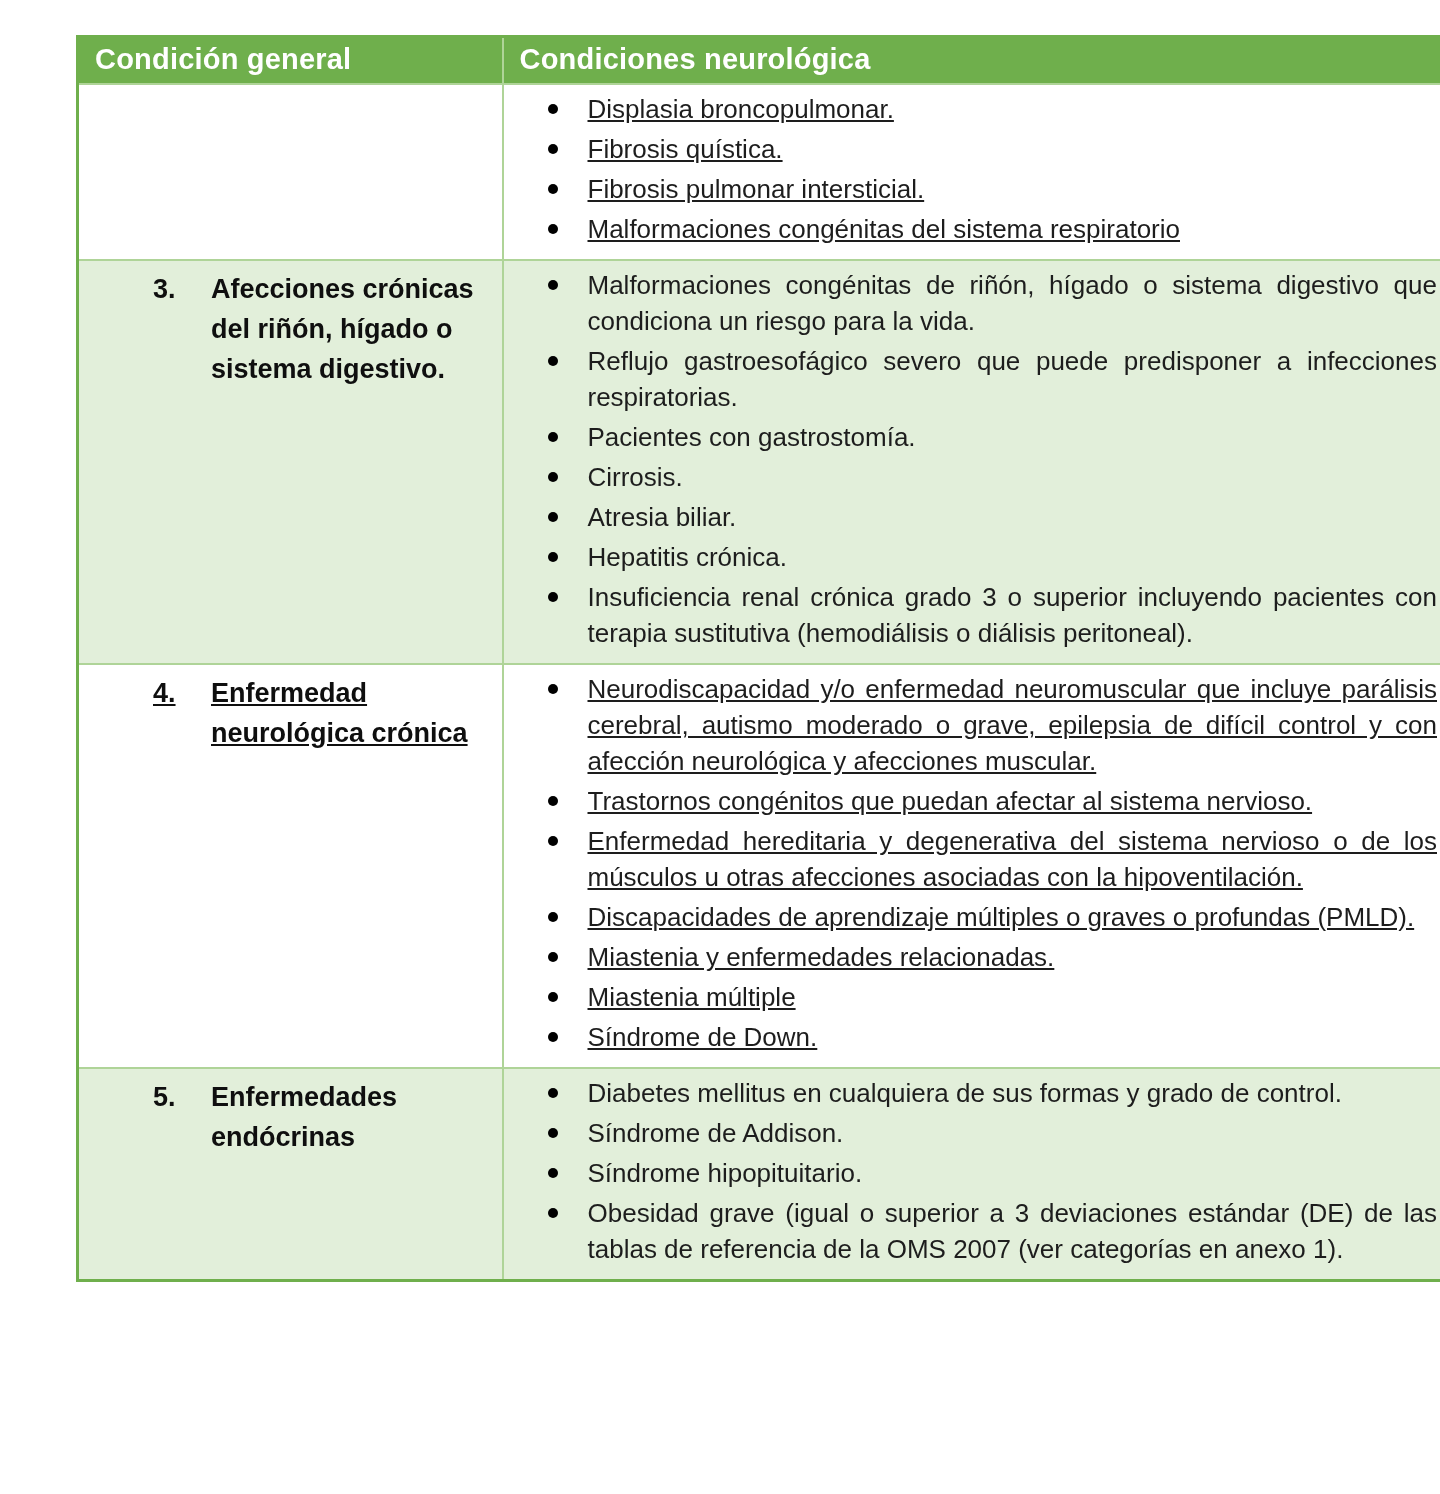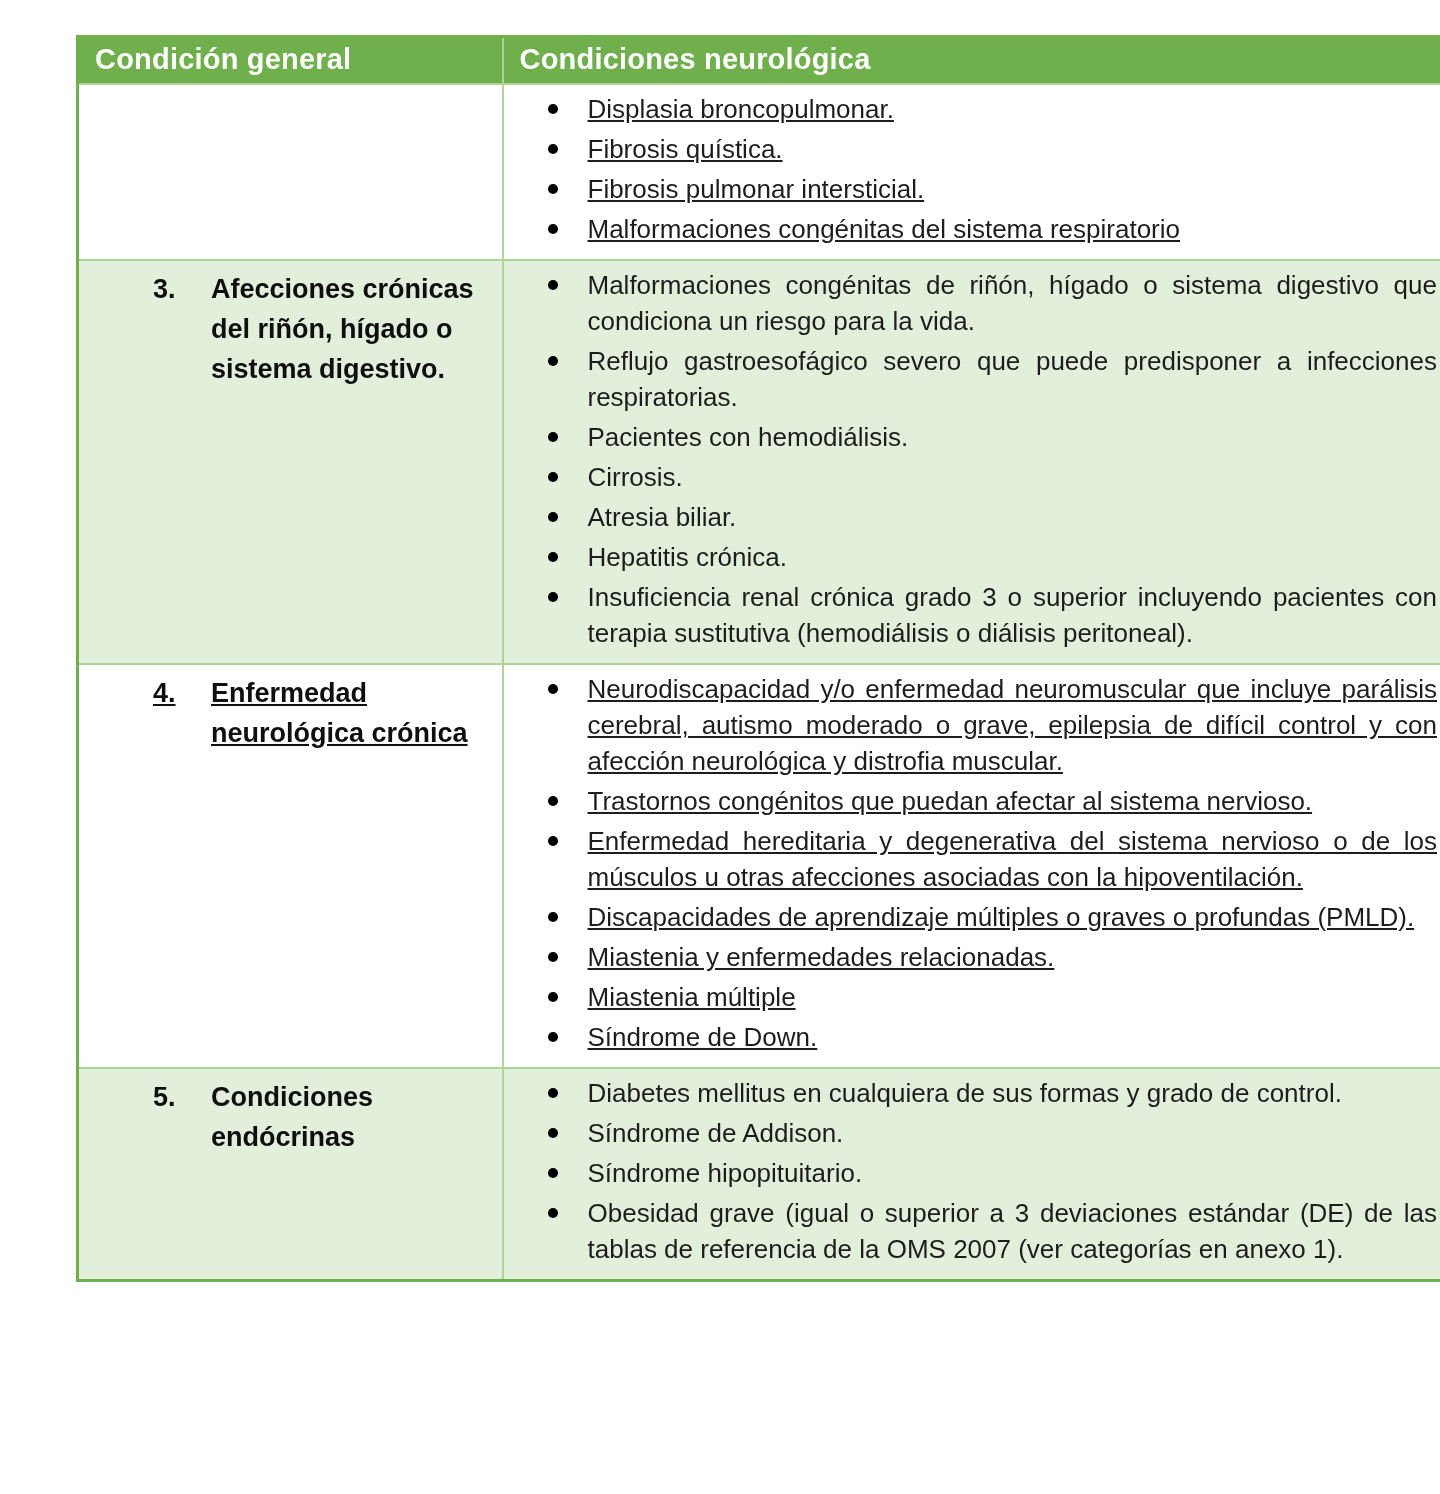"Pacientes con hemodiálisis." li { text: hemodiálisis -> gastrostomía }
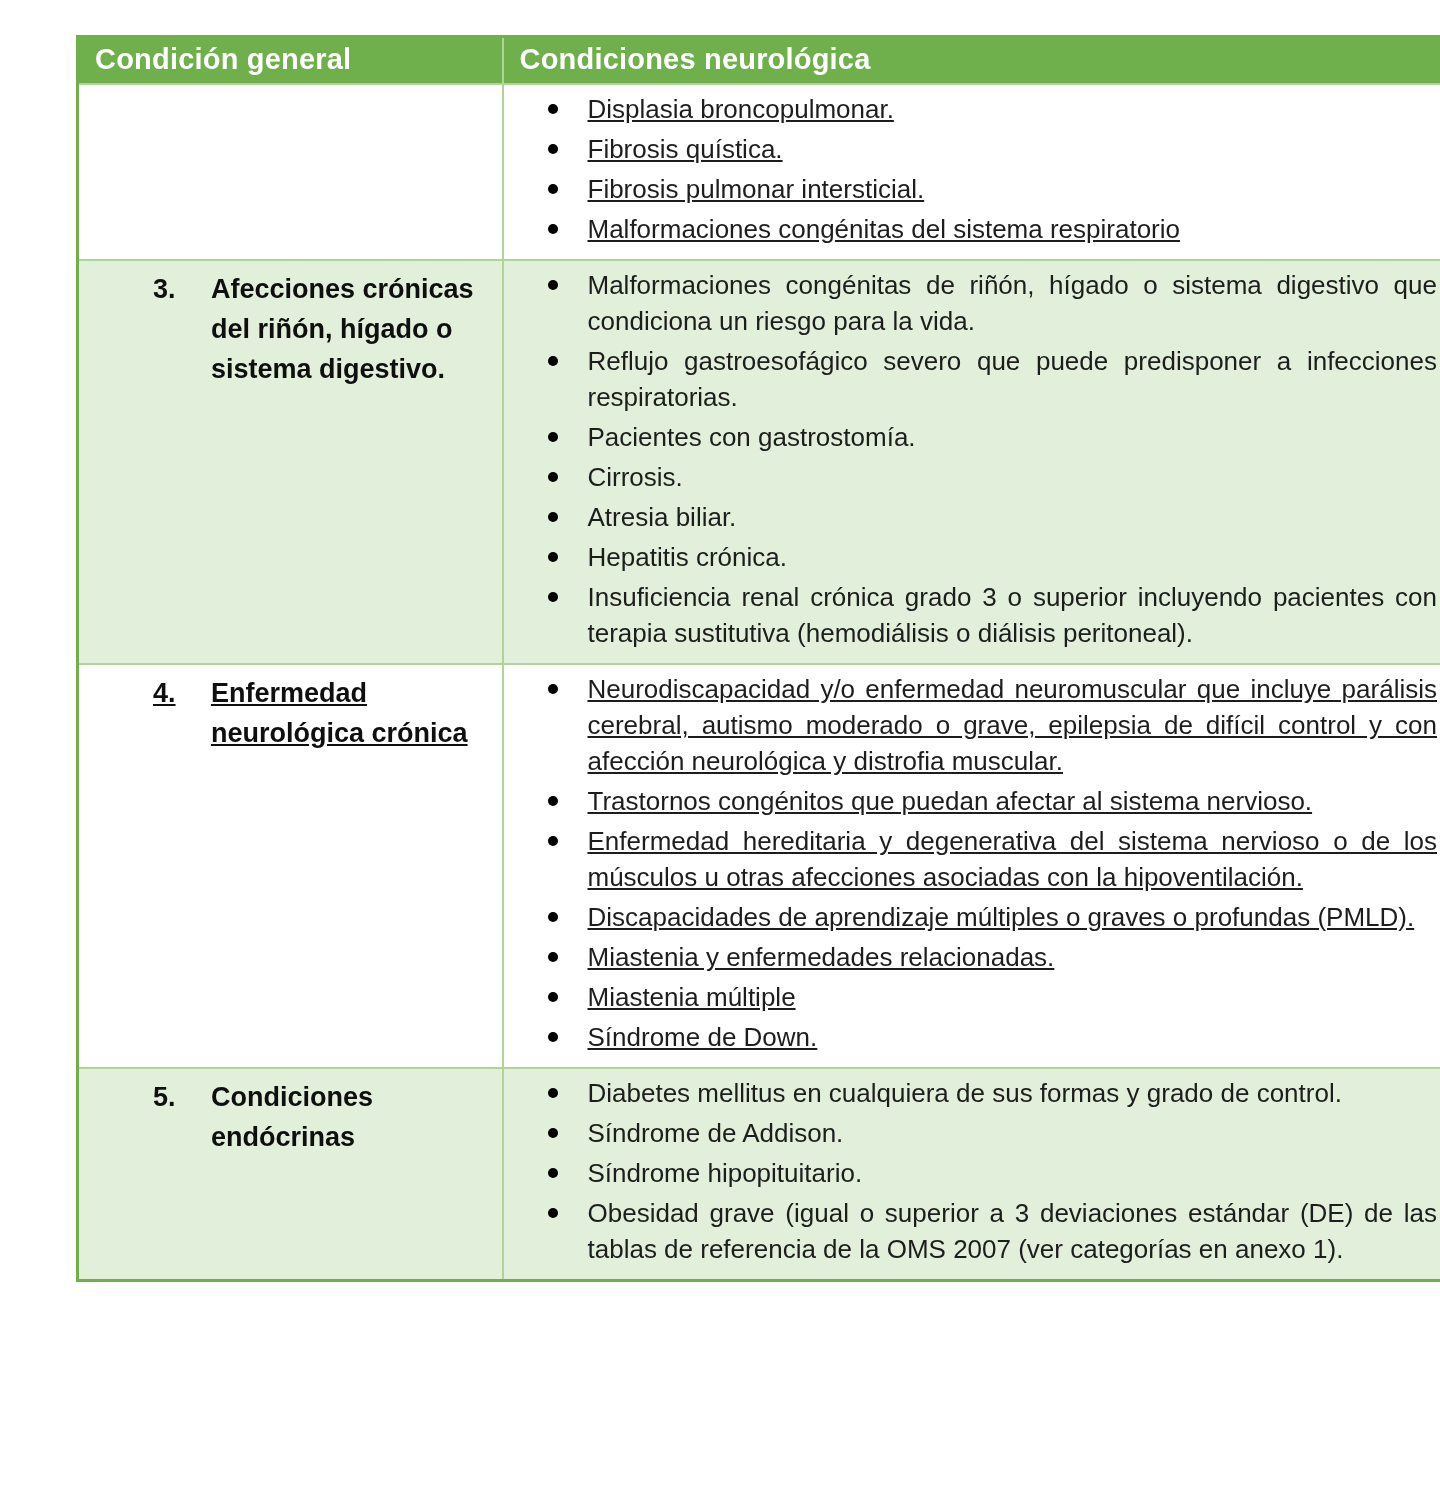"Neurodiscapacidad y/o enfermedad" li { text: distrofia -> afecciones }
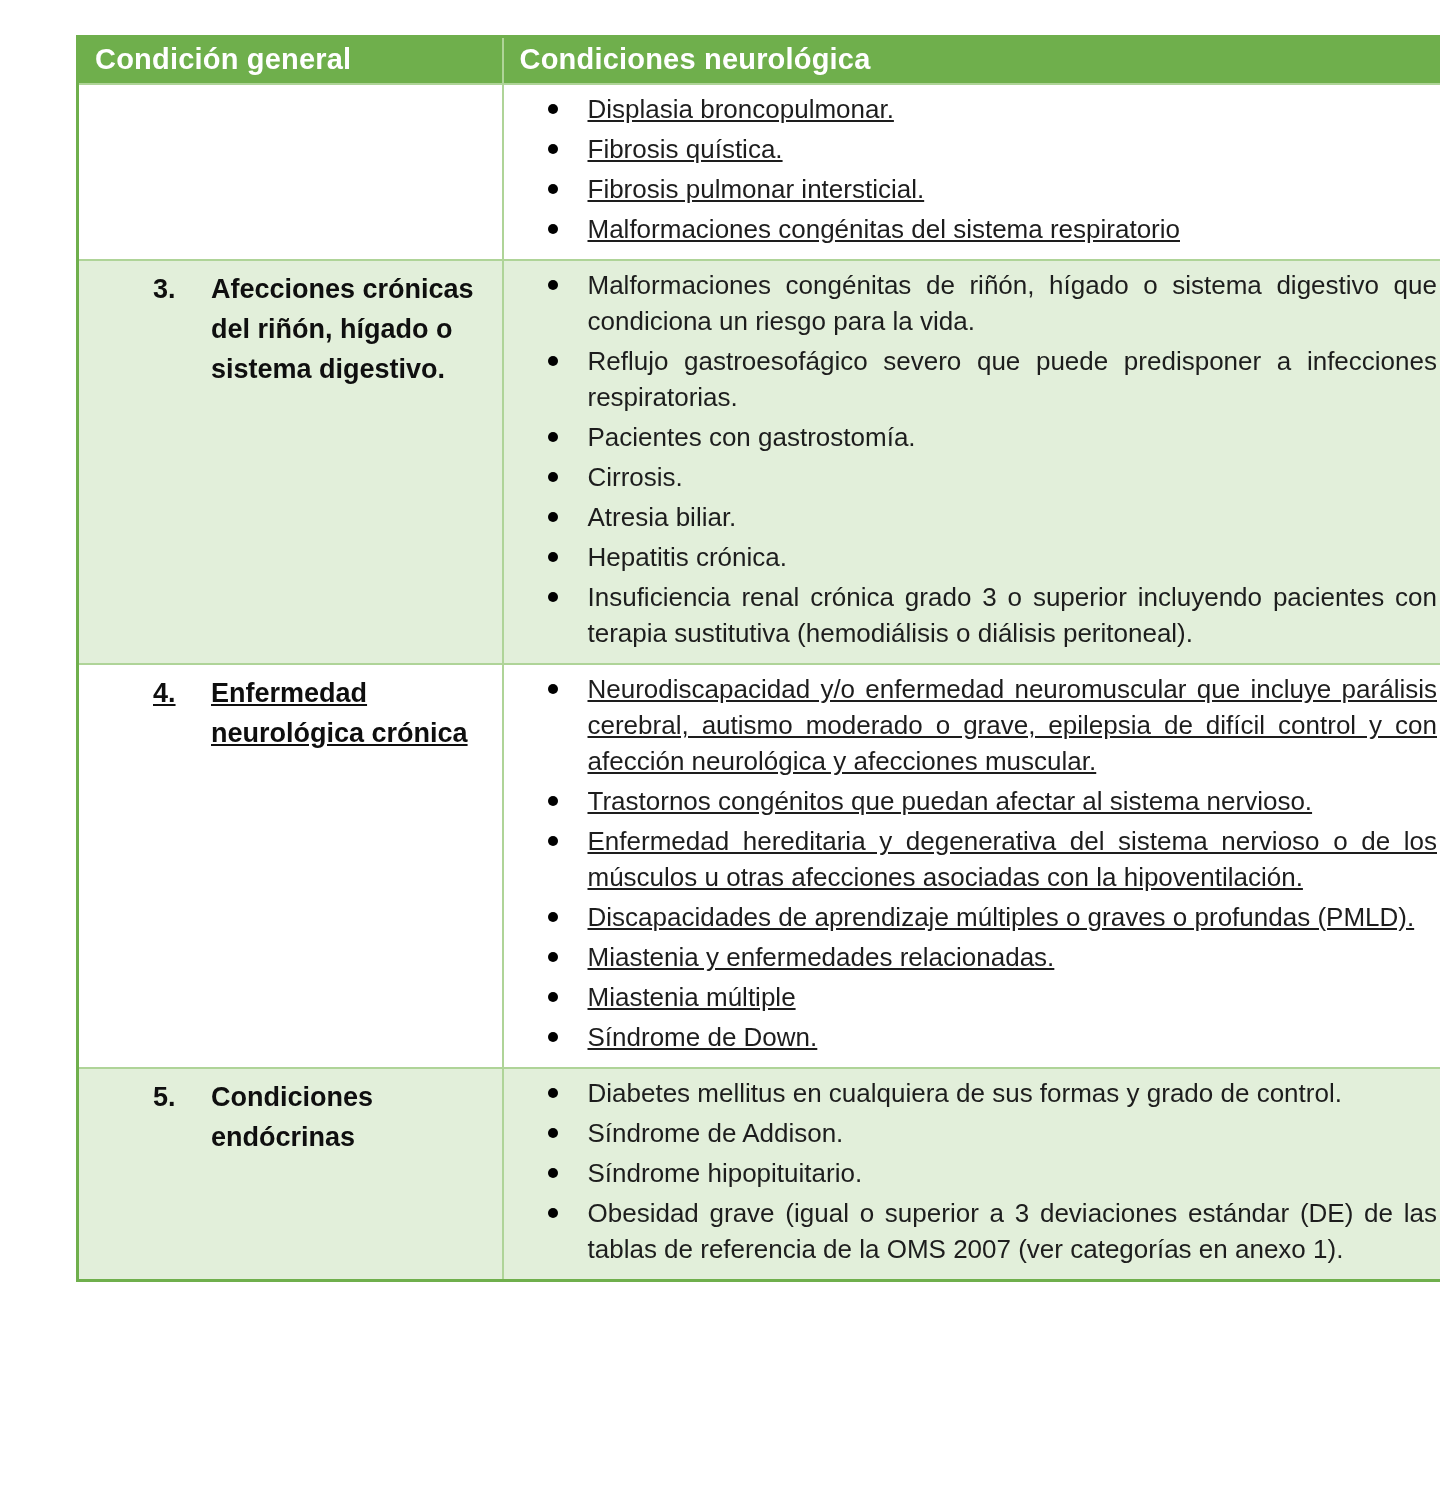"Condiciones" span.row-title { text: Condiciones -> Enfermedades }
